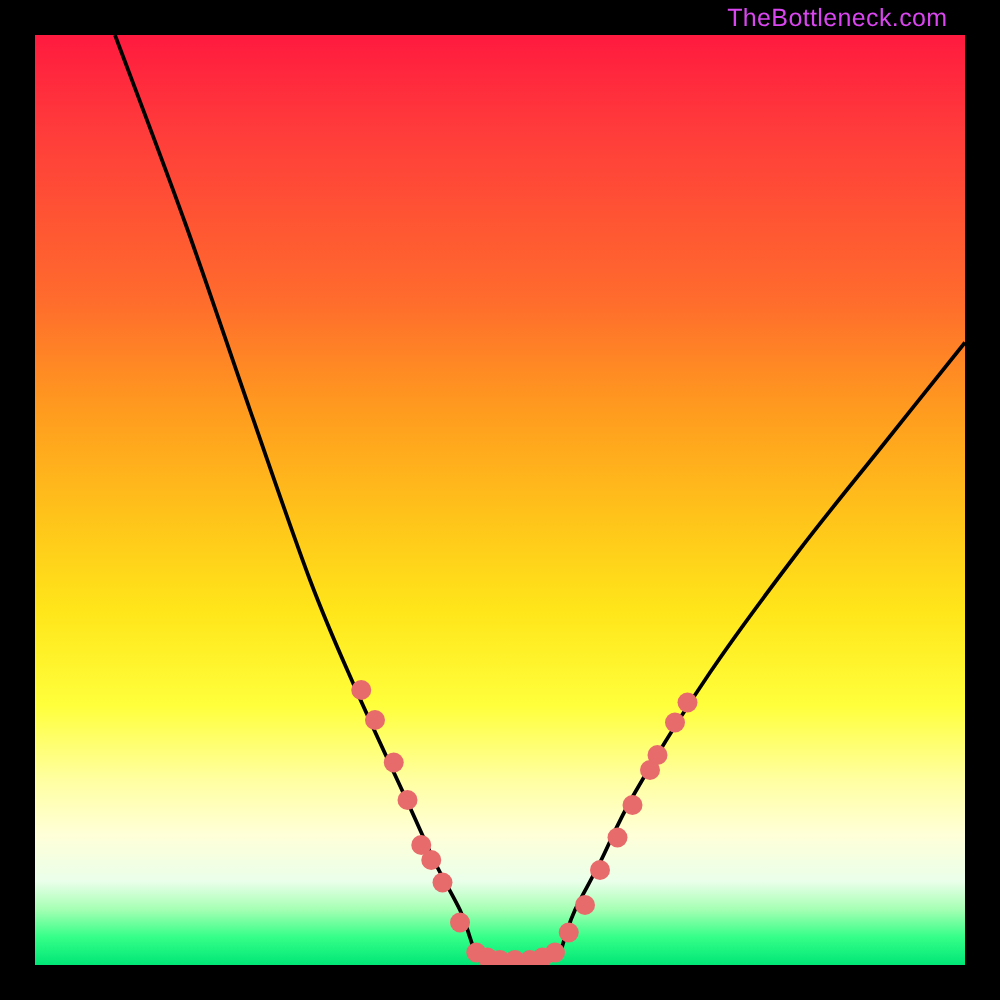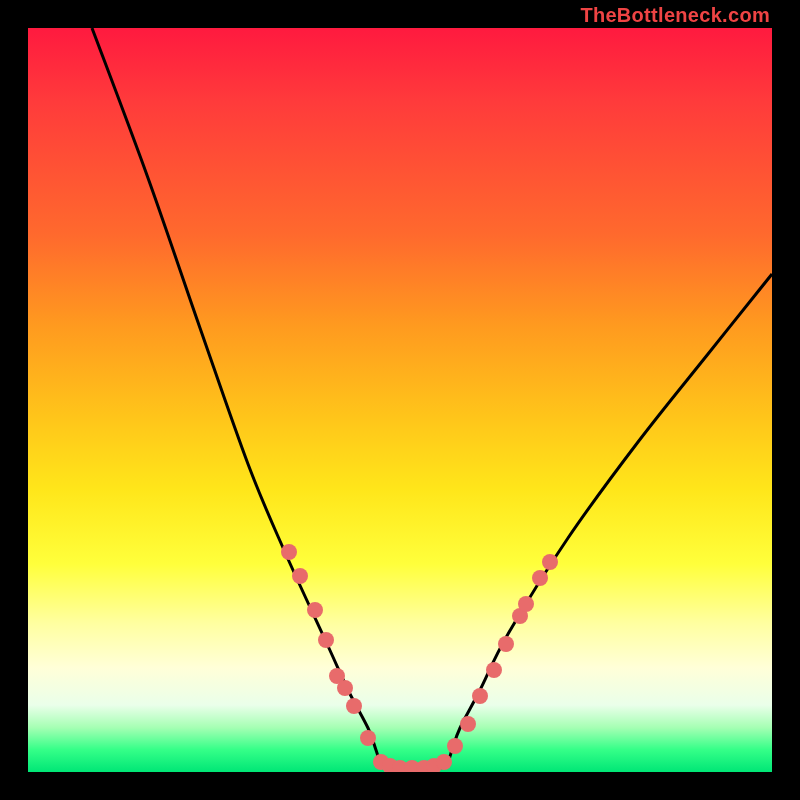"TheBottleneck.com" .attrib { color: #ef4444 -> #d946ef; font-weight: 700 -> 400; right: 30px -> 42px }
